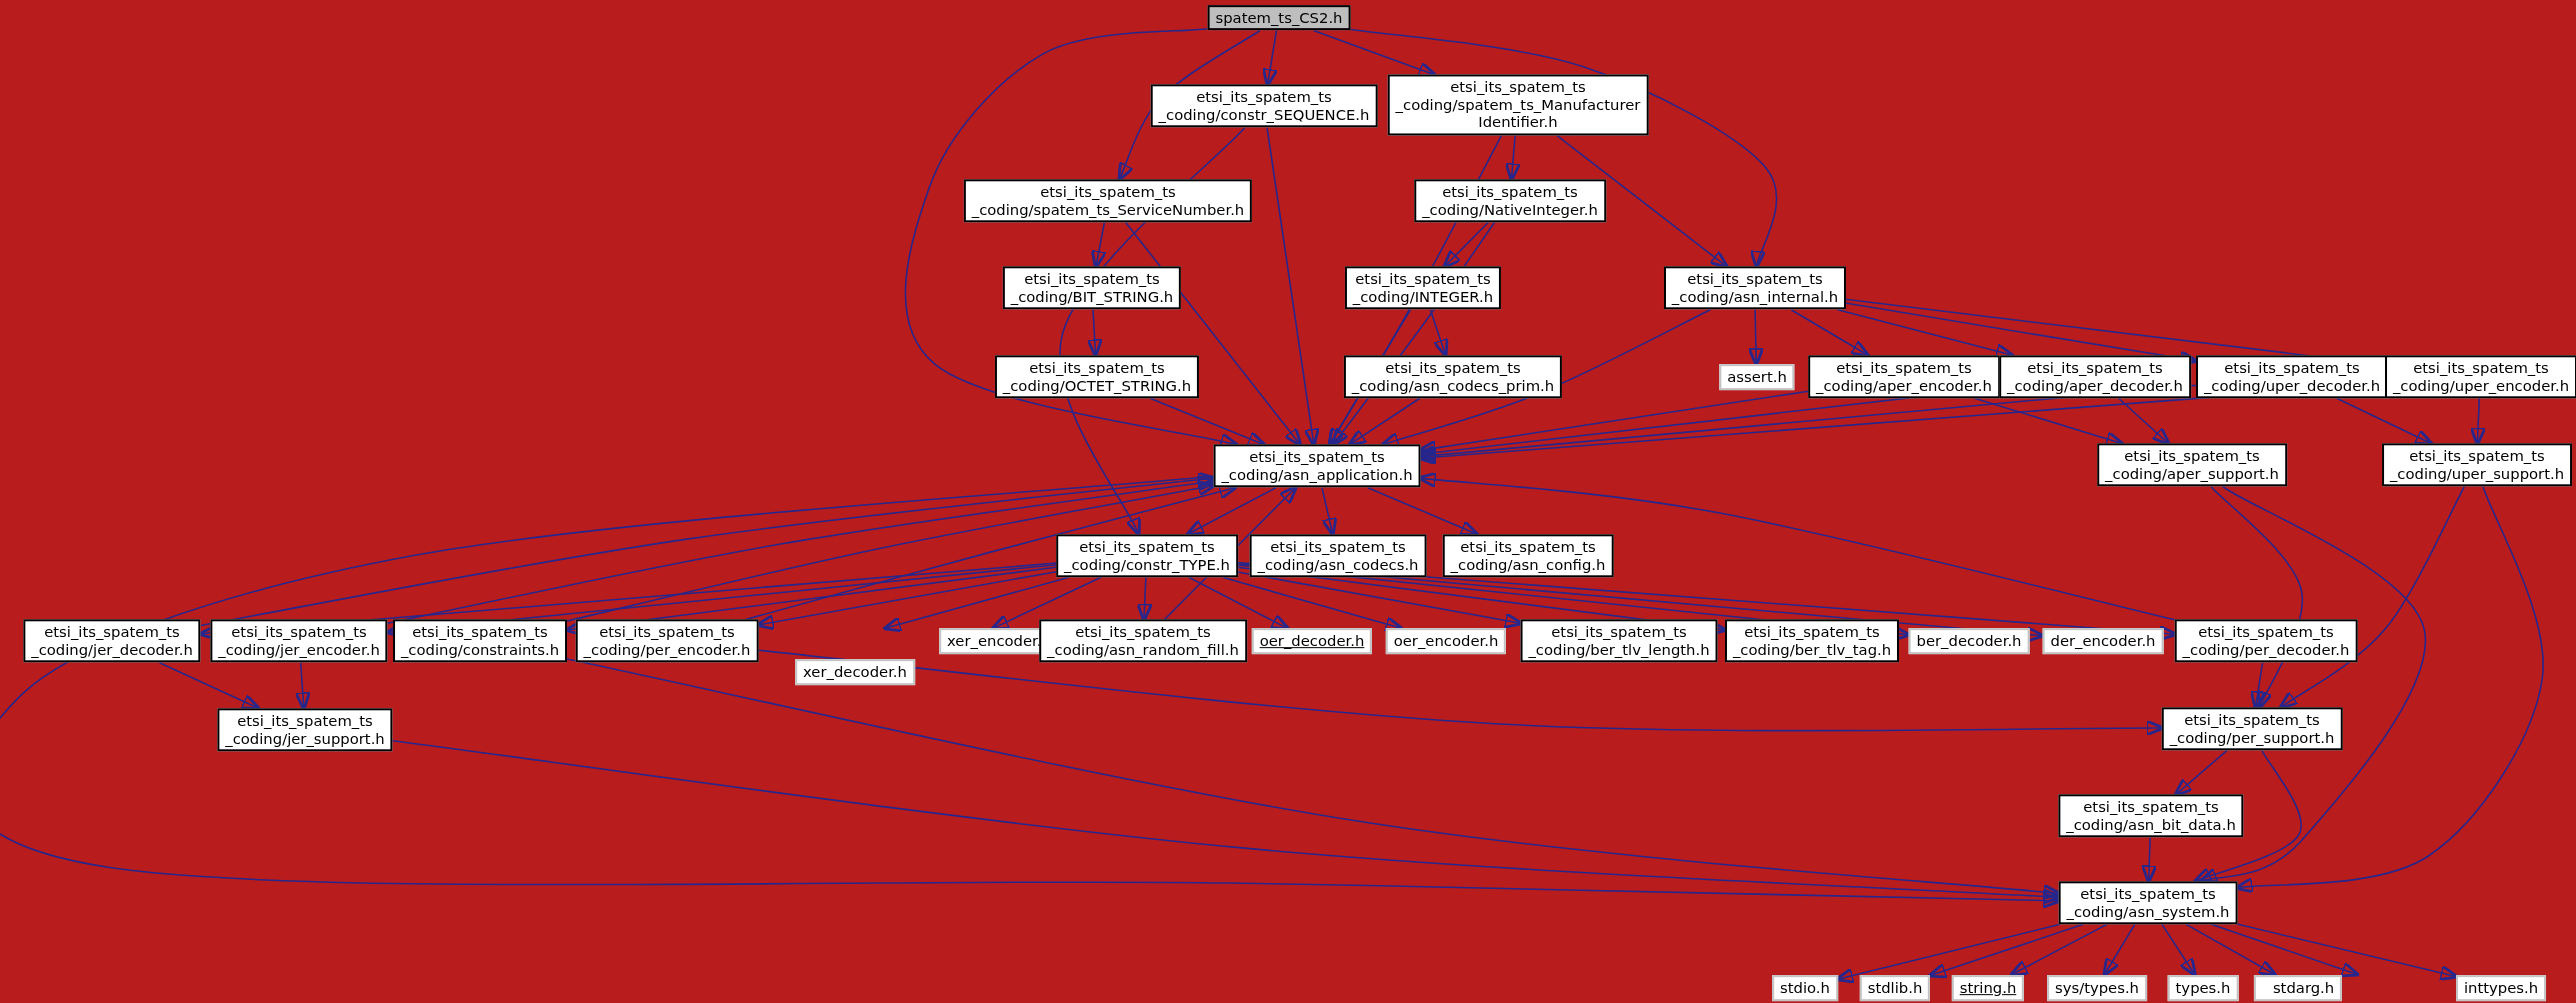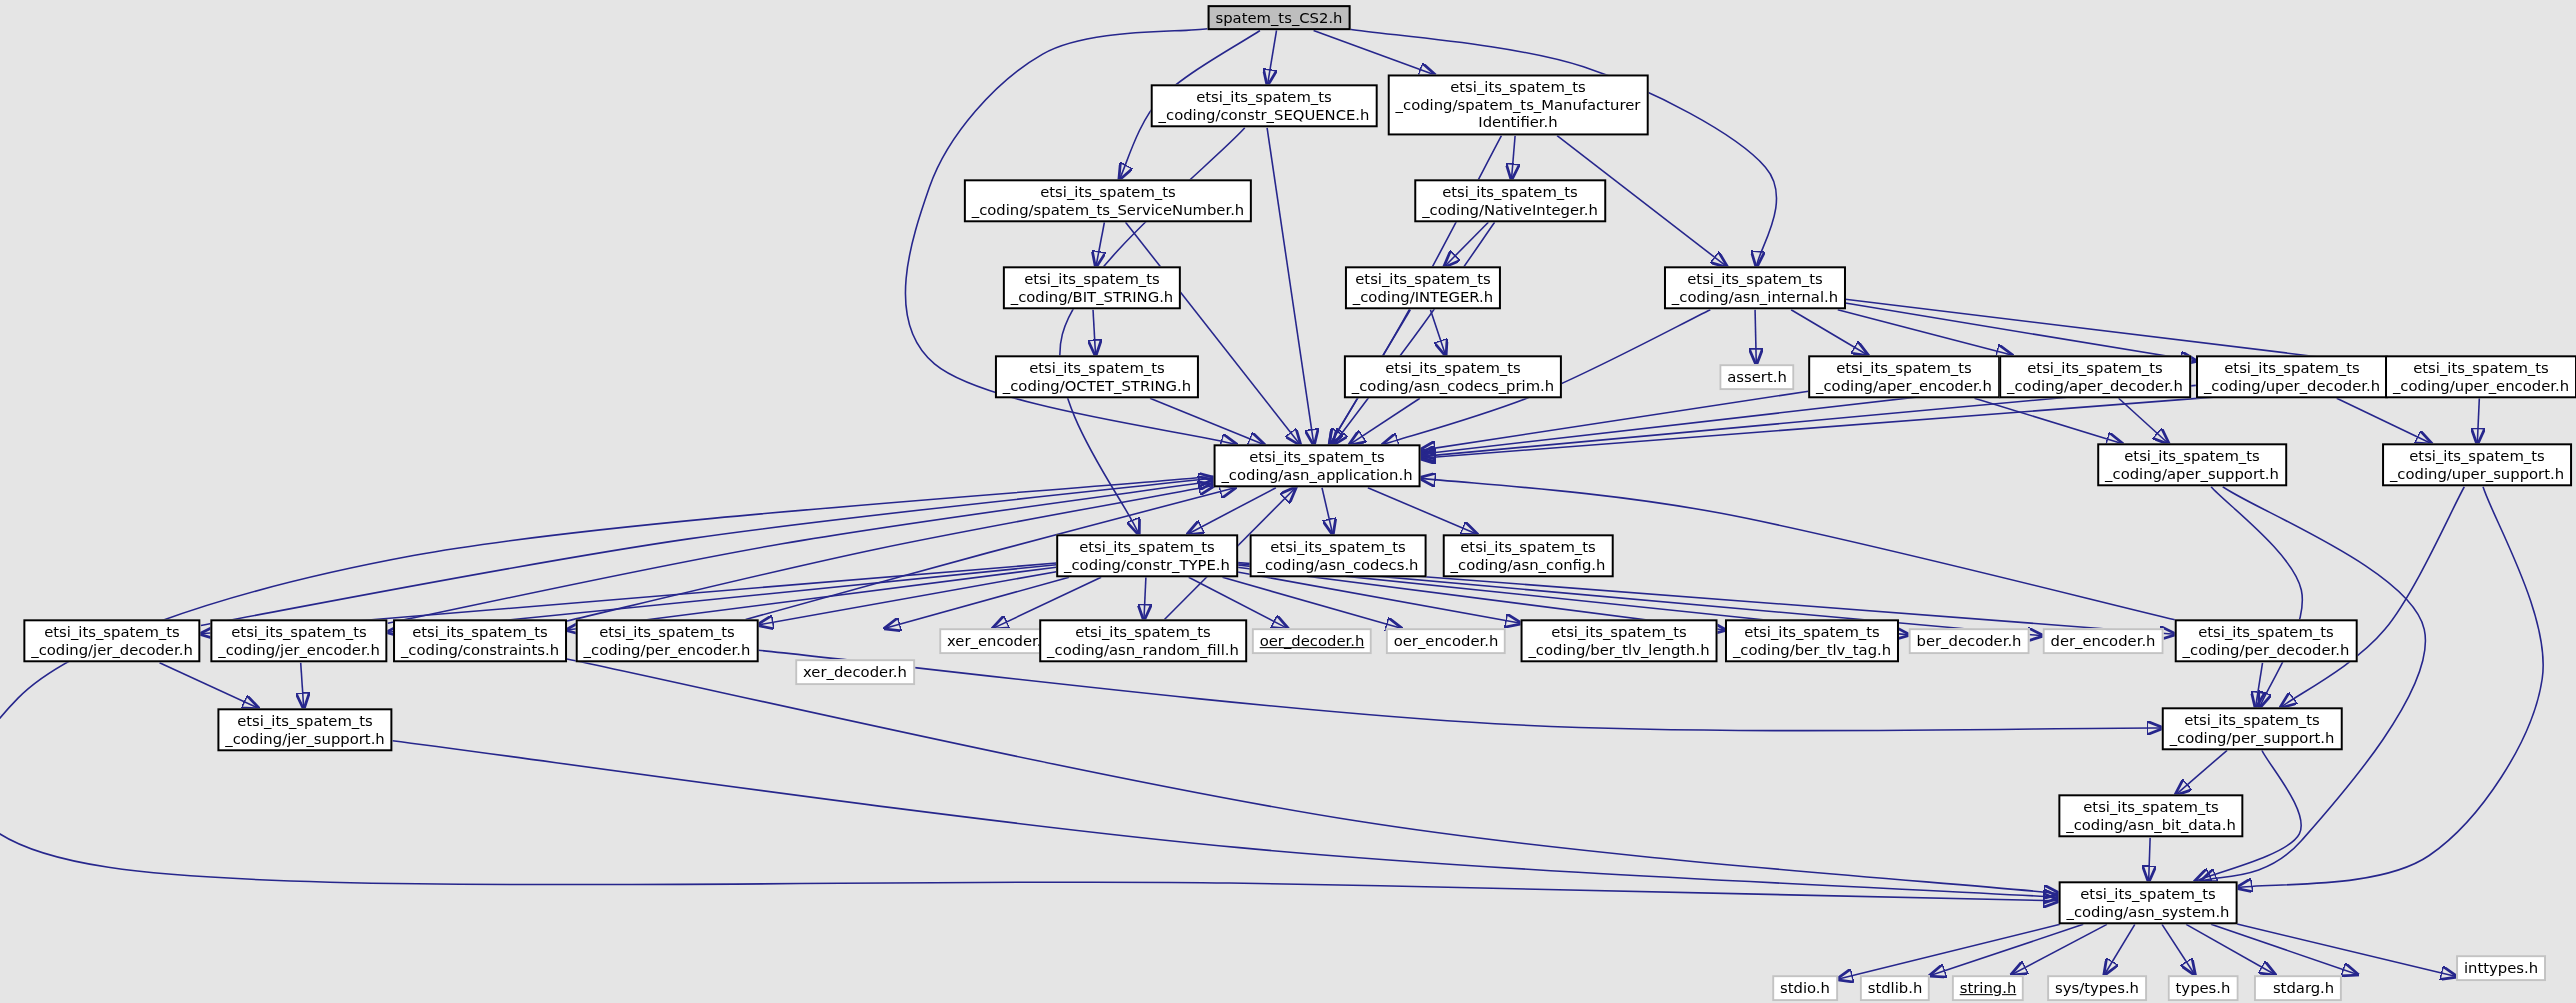"spatem_ts_CS2.h" #graph { background: #e5e5e5 -> #b91c1c }
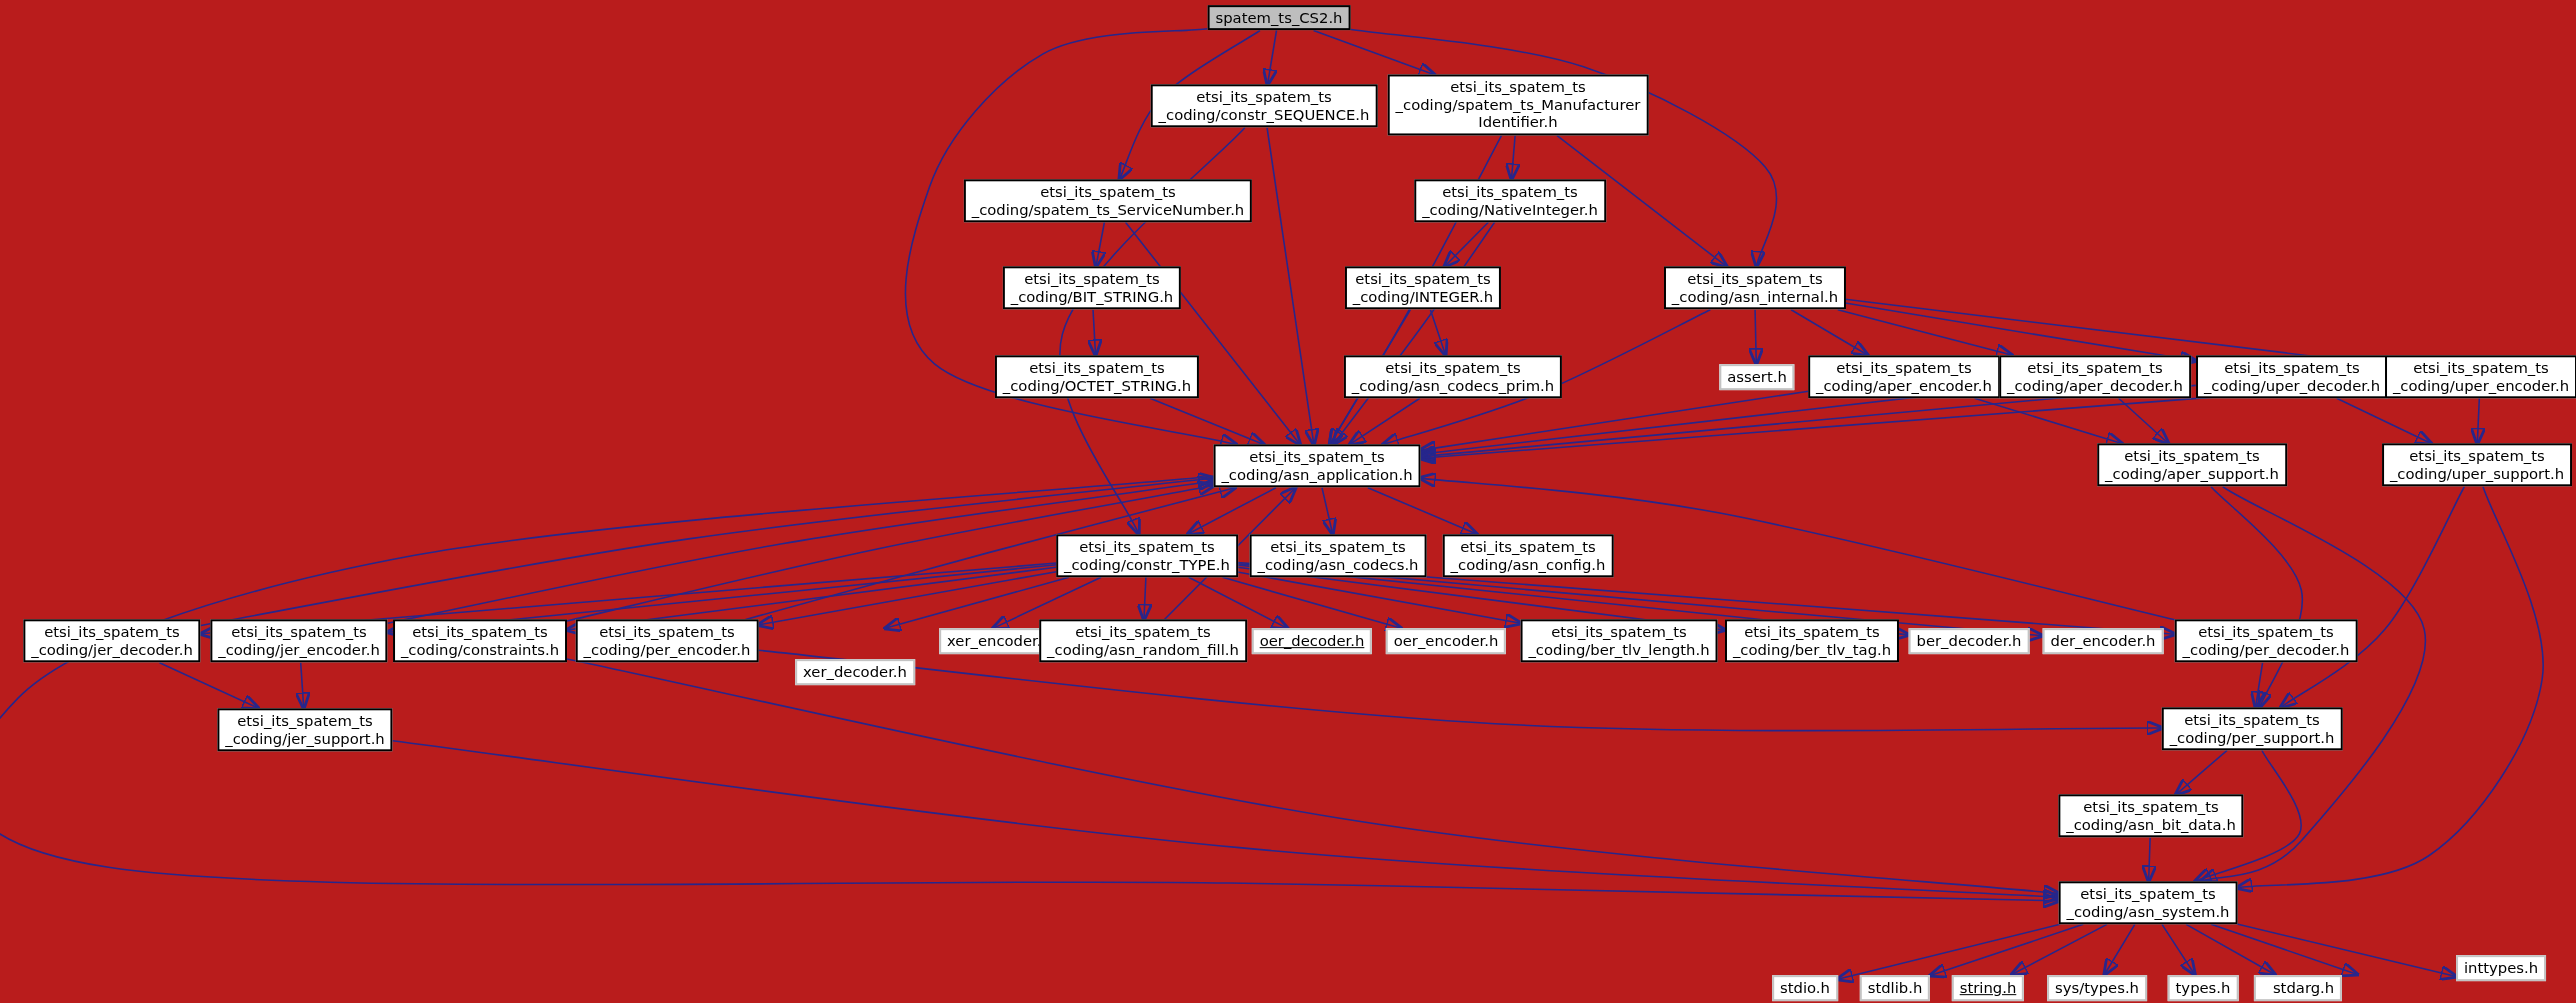"inttypes.h" div.node { top: 968px -> 988px }
